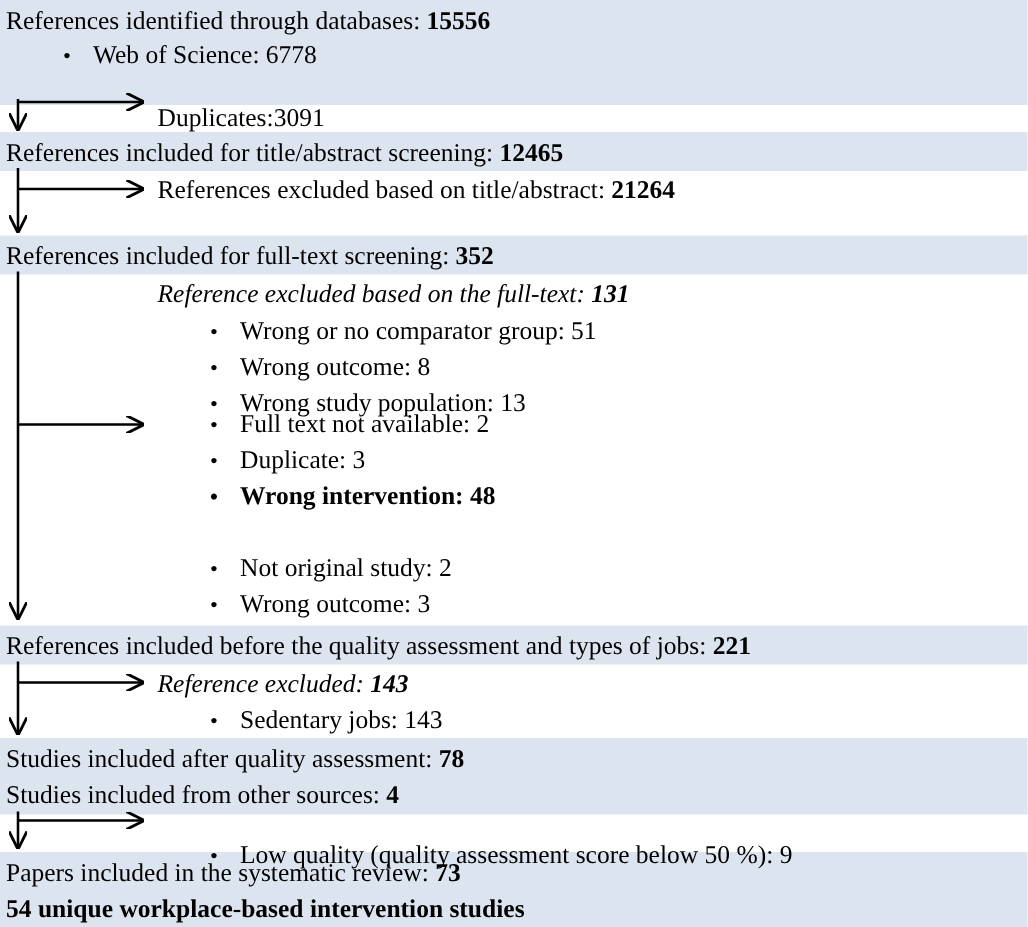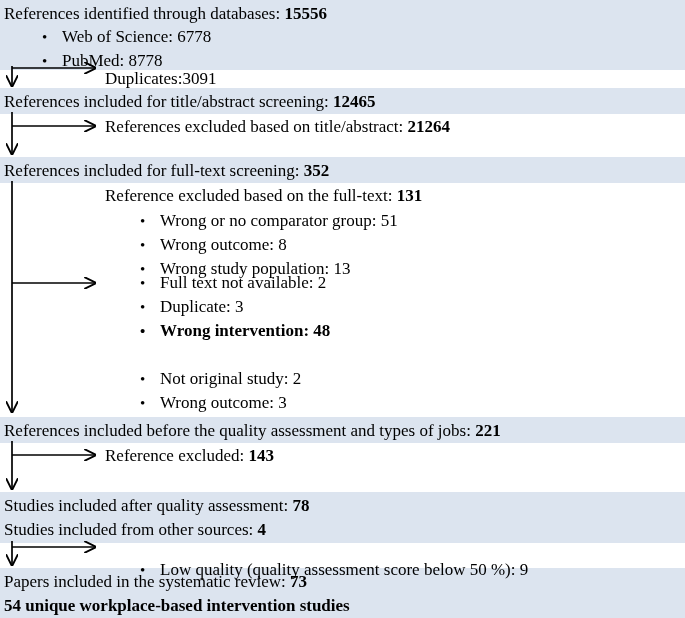"PubMed: 8778" div.row { html: <div> <span></span><span>PubMed: 8778</span> </div> -> none }
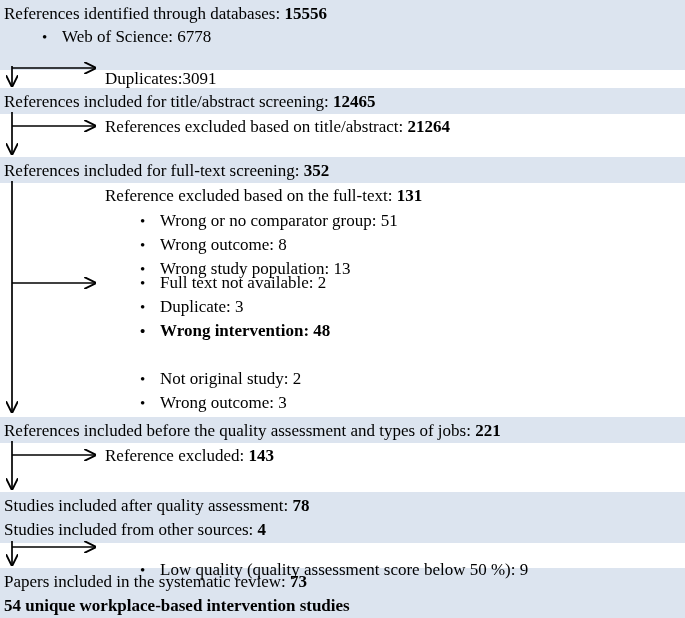"Reference excluded based on the" .row.lvl2 { font-style: none -> italic }
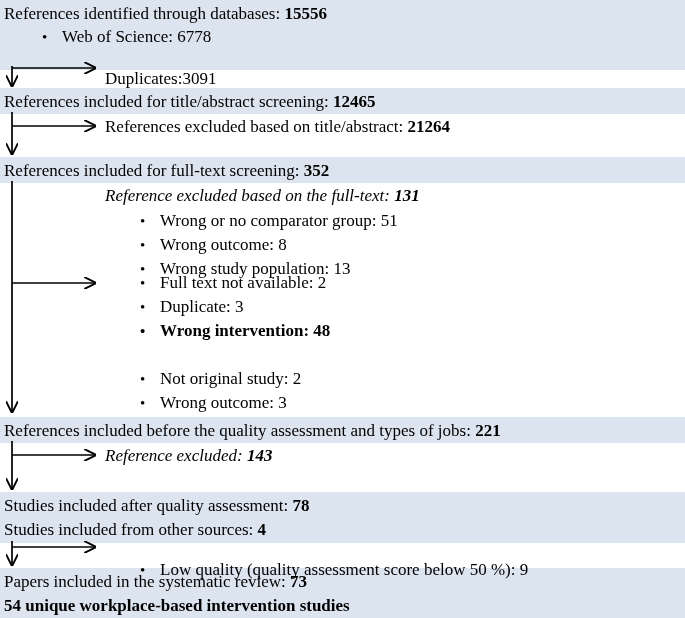"Sedentary jobs: 143" div.row { html: none -> <div> <span></span><span>Sedentary jobs: 143</span> </div> }
